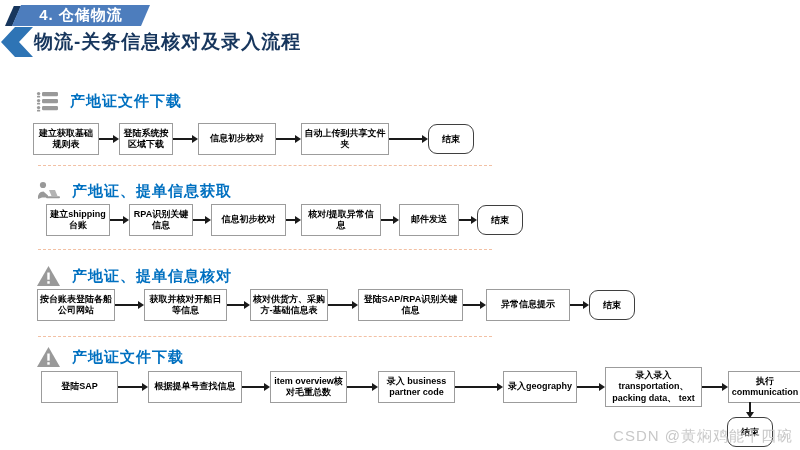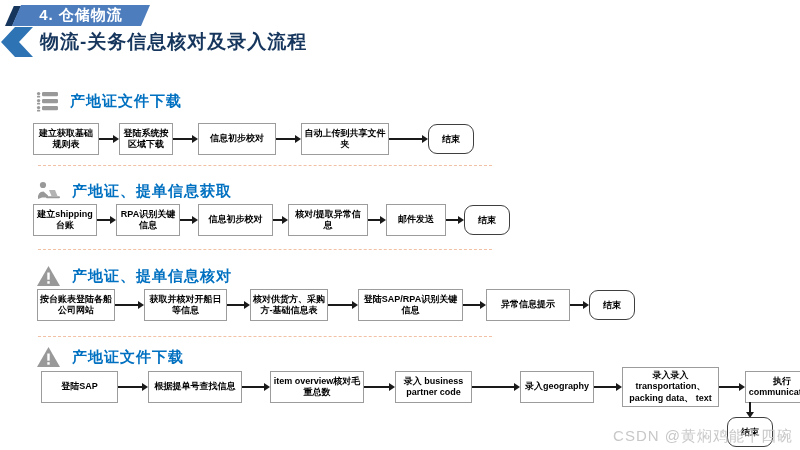"物流-关务信息核对及录入流程" .page-title { margin-left: 6px -> 0 }
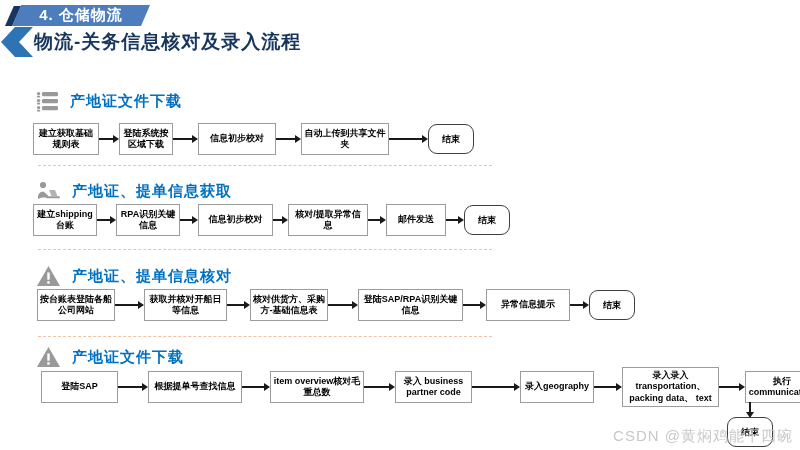"建立shipping台账" div.flow-row { left: 33px -> 46px }
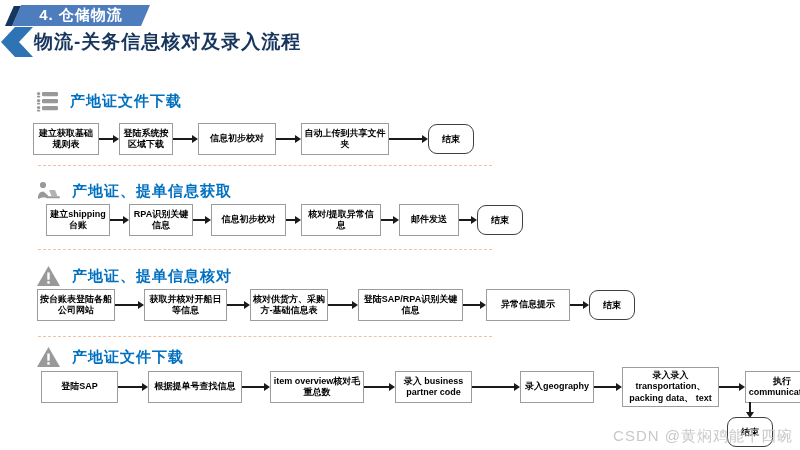"item overview核对毛重总数" div.step { width: 94px -> 77px }
